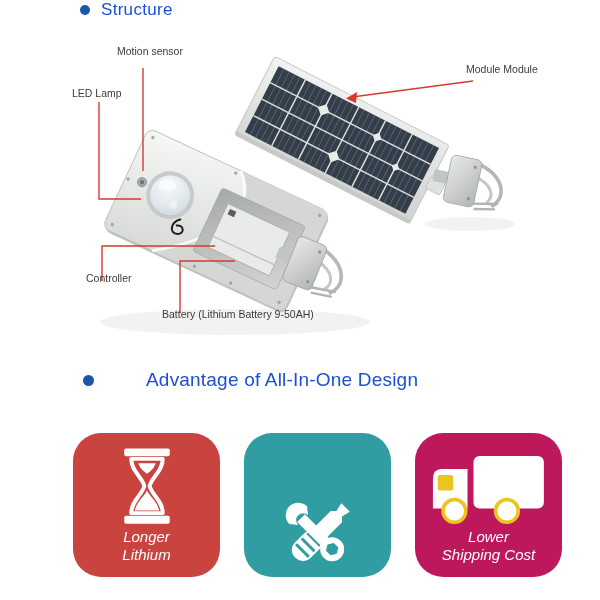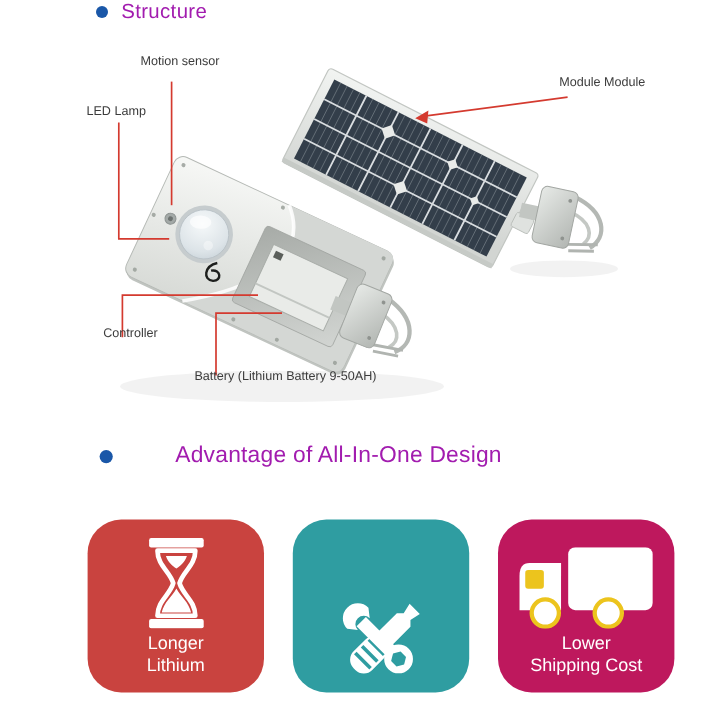"Structure" .heading { color: #a21caf -> #1d4ed8 }
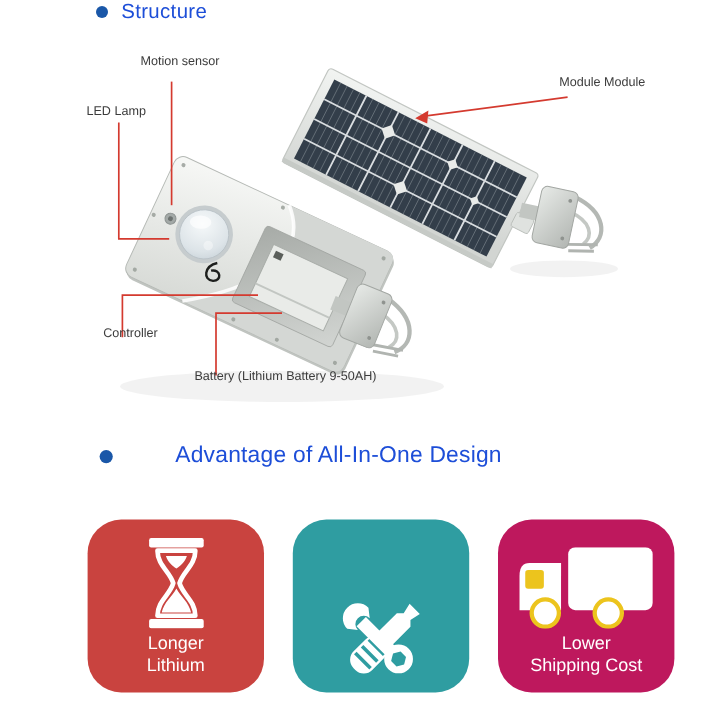"Longer" .cards { font-style: none -> italic }
